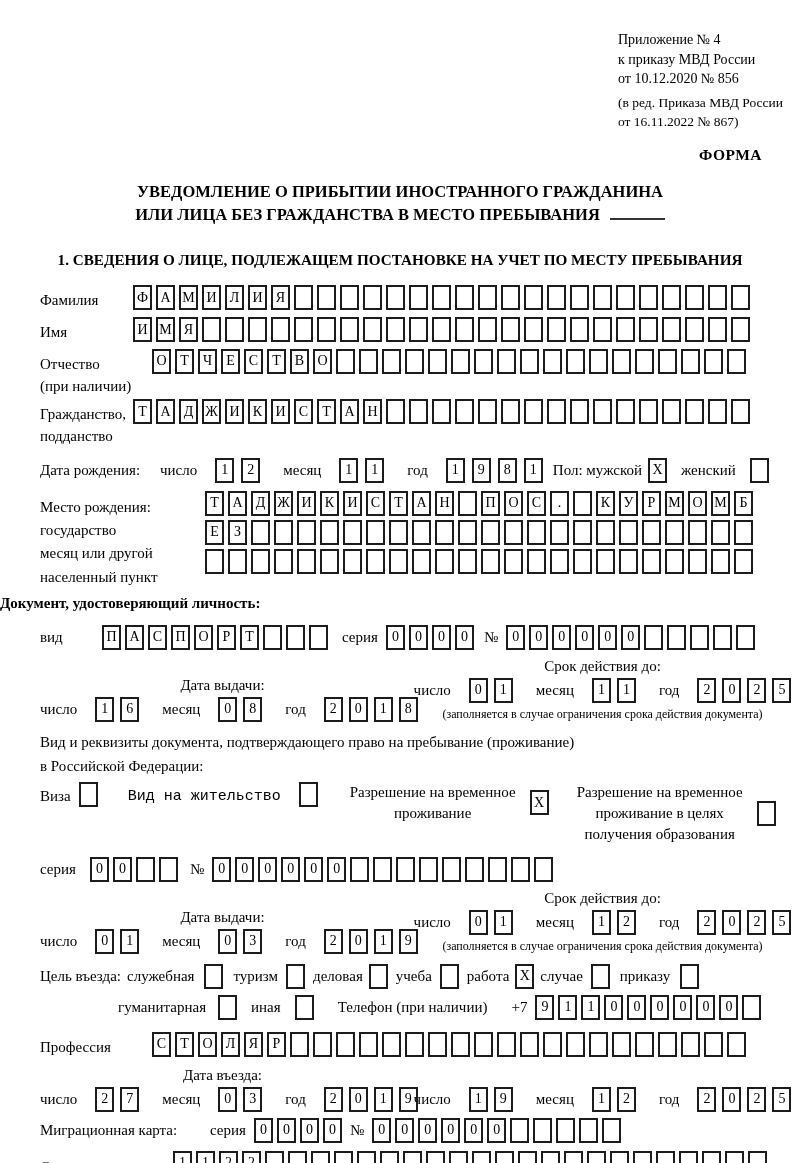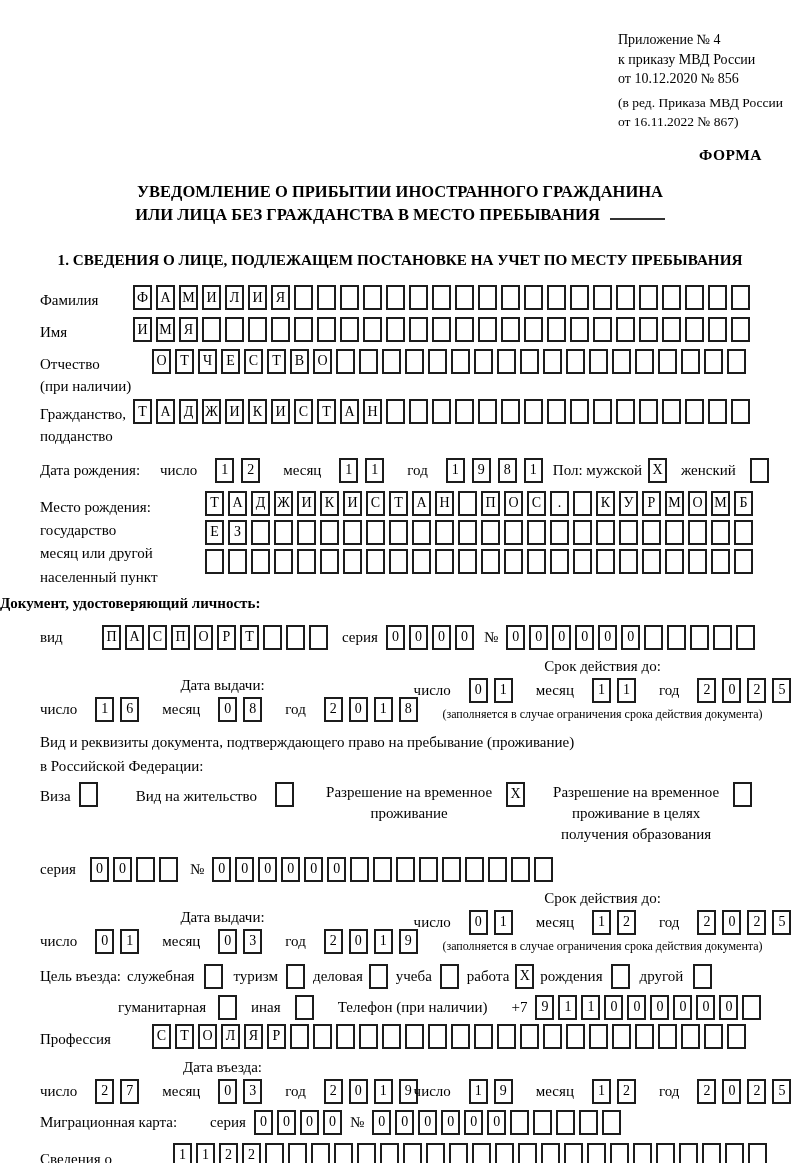"Виза" .opt { align-items: flex-start -> center }
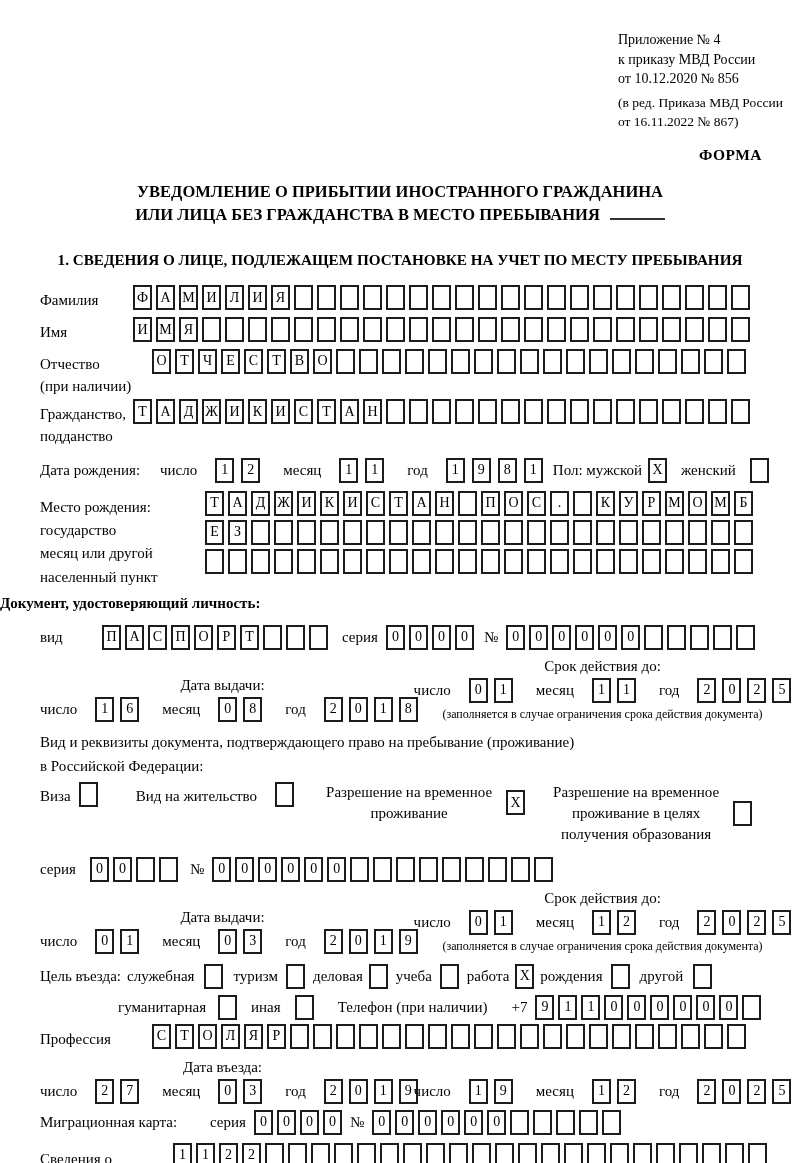"Вид на жительство" div.opt { font-family: none -> Liberation Mono, monospace; margin-left: 38px -> 30px }
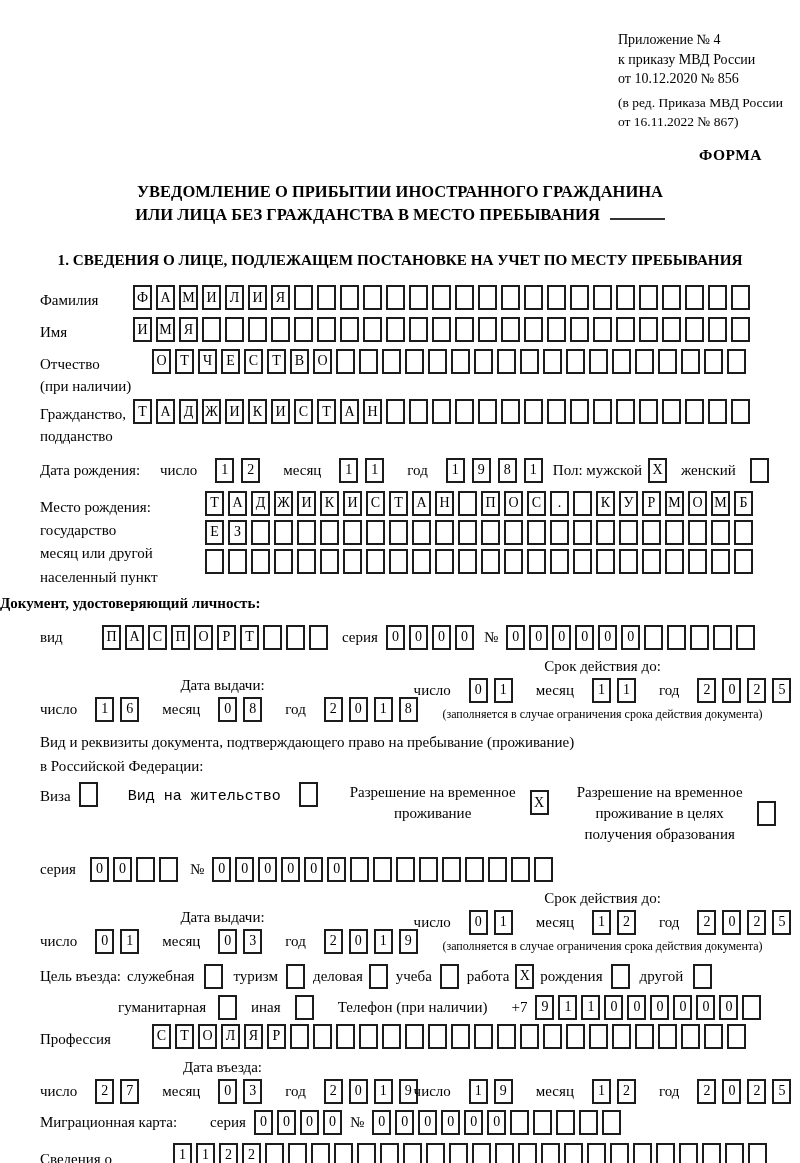"рождения" span { text: рождения -> случае }
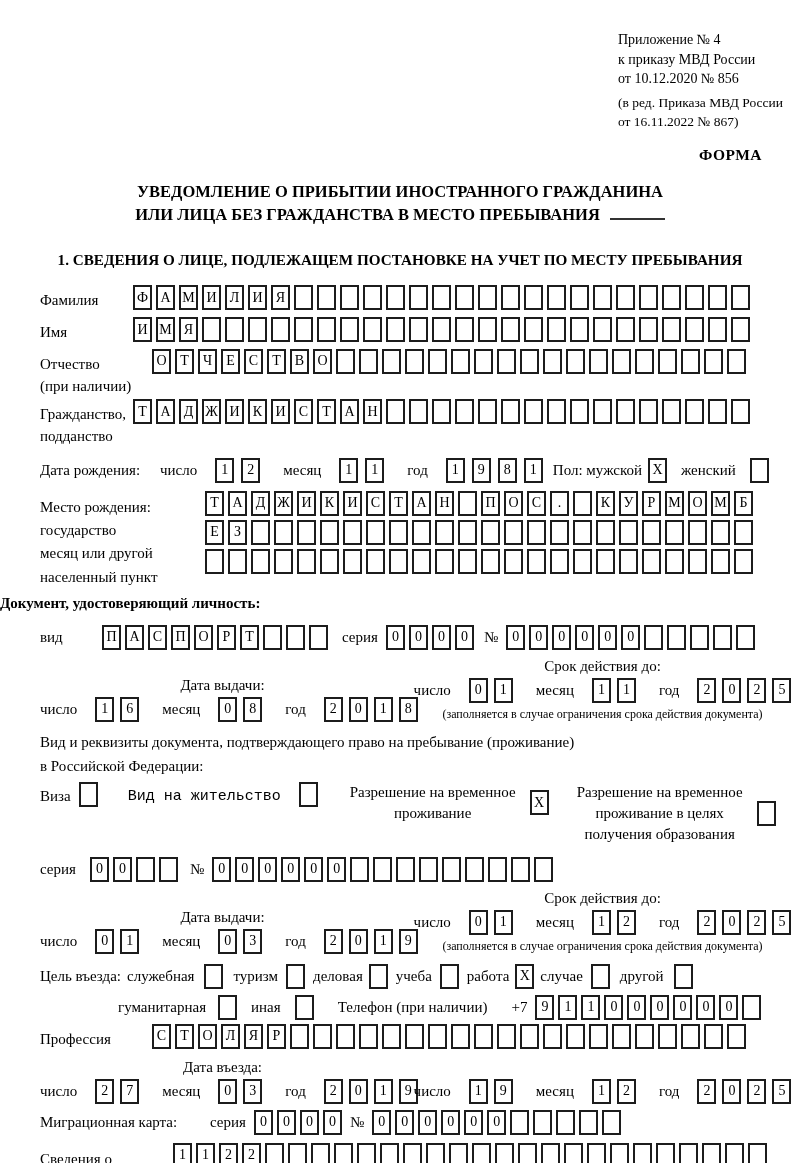"другой" span { text: другой -> приказу }
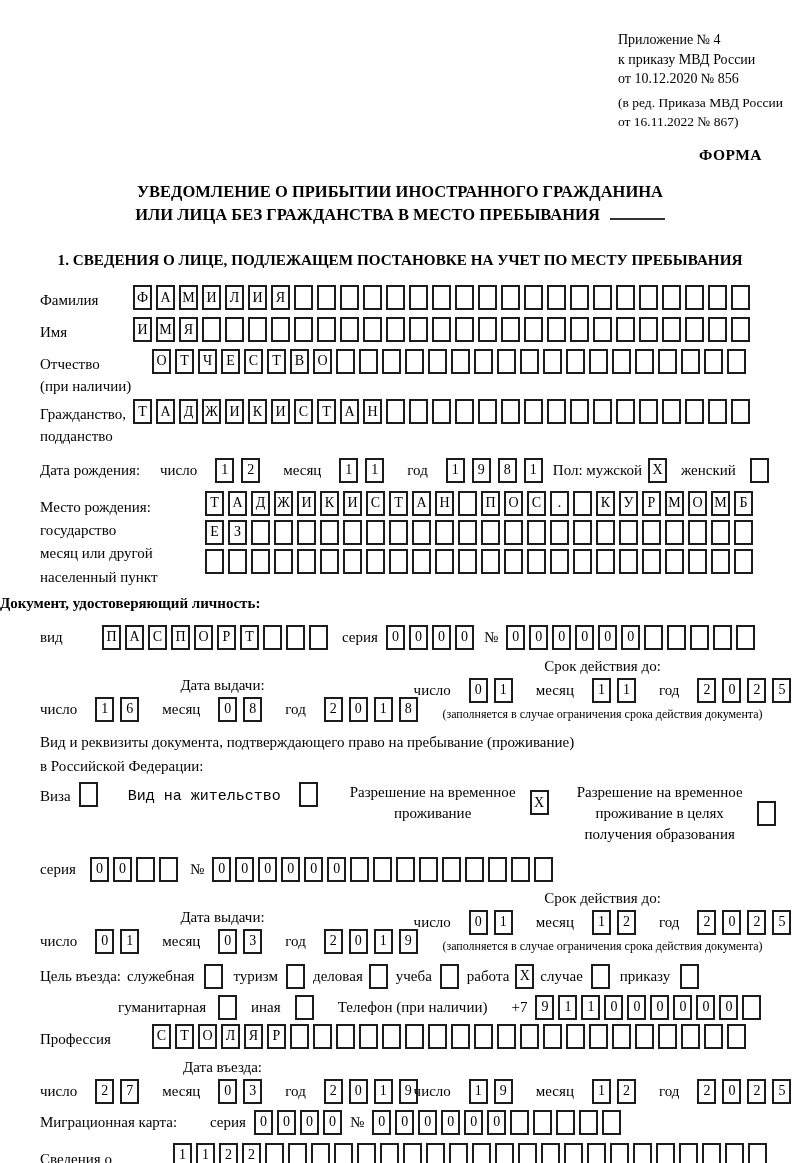"Профессия" div.row { margin-top: 4px -> 12px }
